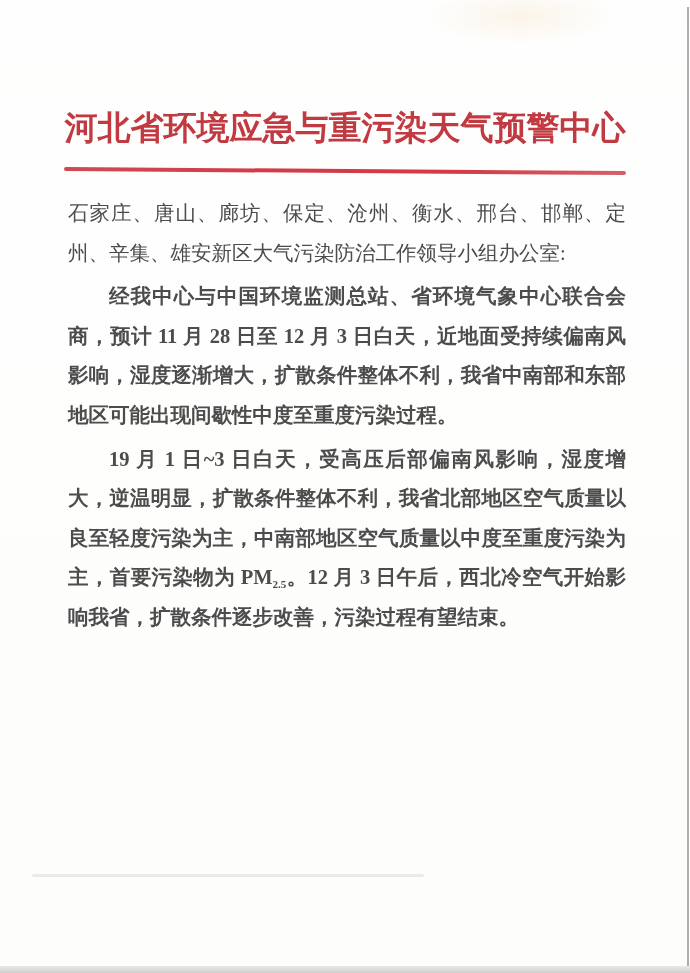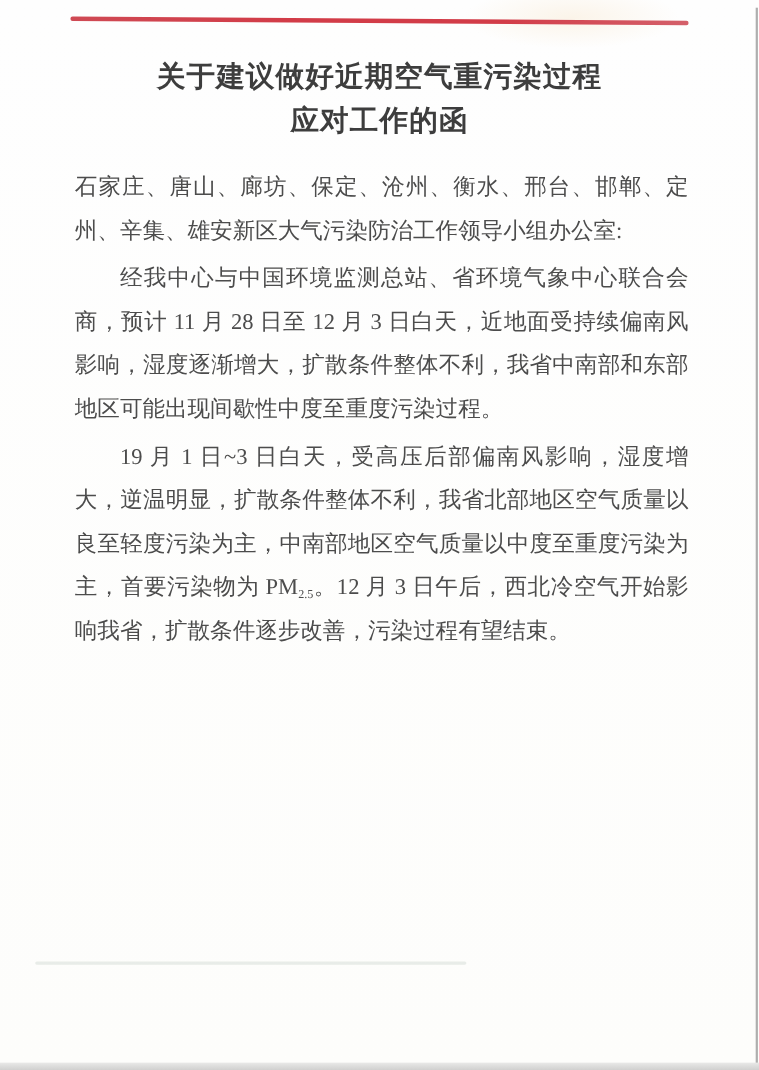"河北省环境应急与重污染天气预警中心" div.letterhead { html: none -> <div>河北省环境应急与重污染天气预警中心</div> }
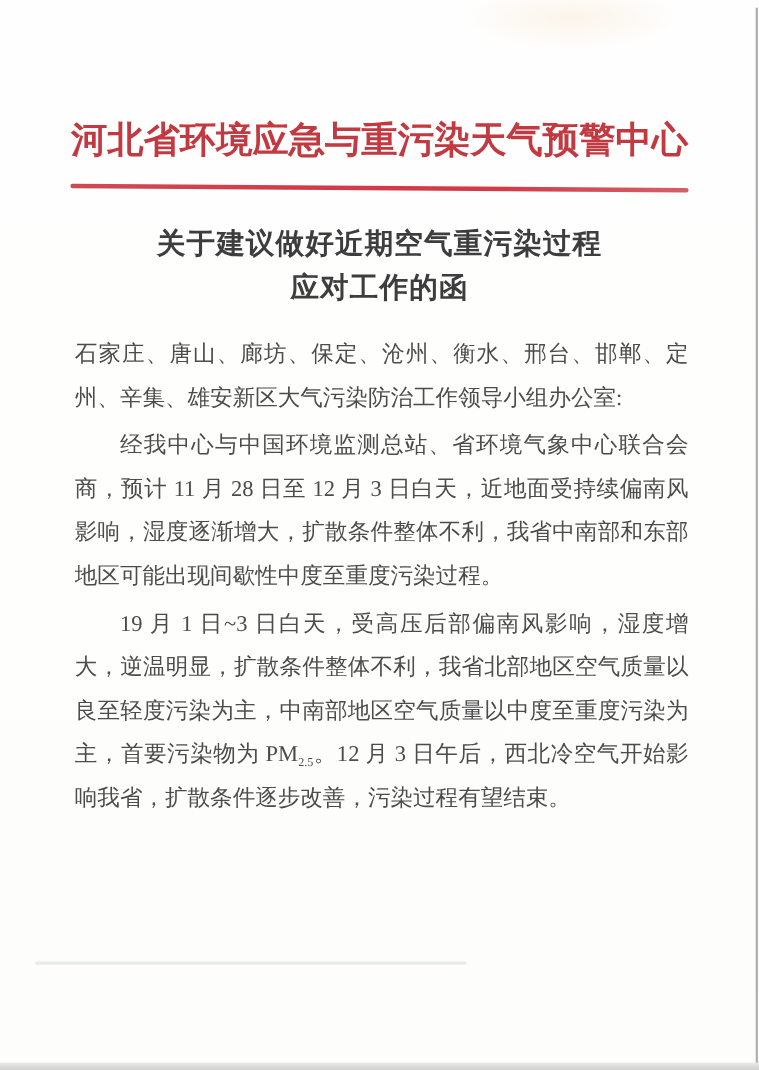"关于建议做好近期空气重污染过程" div.doc-title { html: <div> <span>关于建议做好近期空气重污染过程</span> <span>应对工作的函</span> </div> -> none }
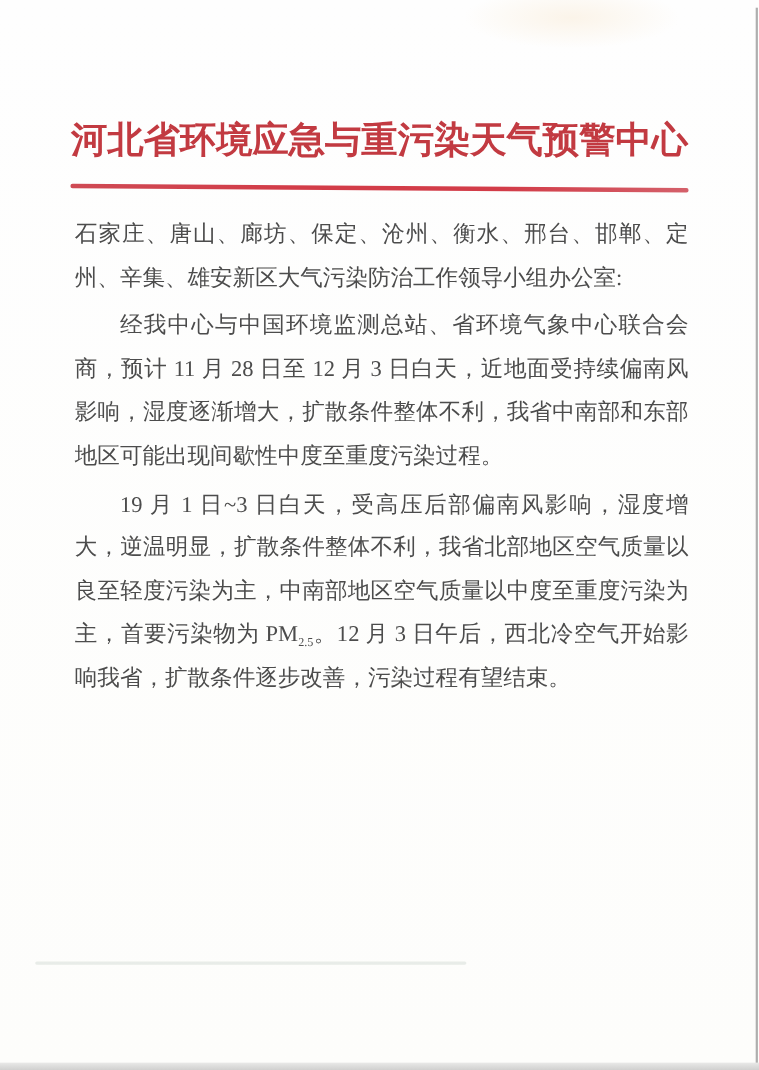"经我中心与中国环境监测总站、省环境气象中心联合会商，预计 11 月 28 日至" .letter-body p.indented { font-weight: none -> bold }
